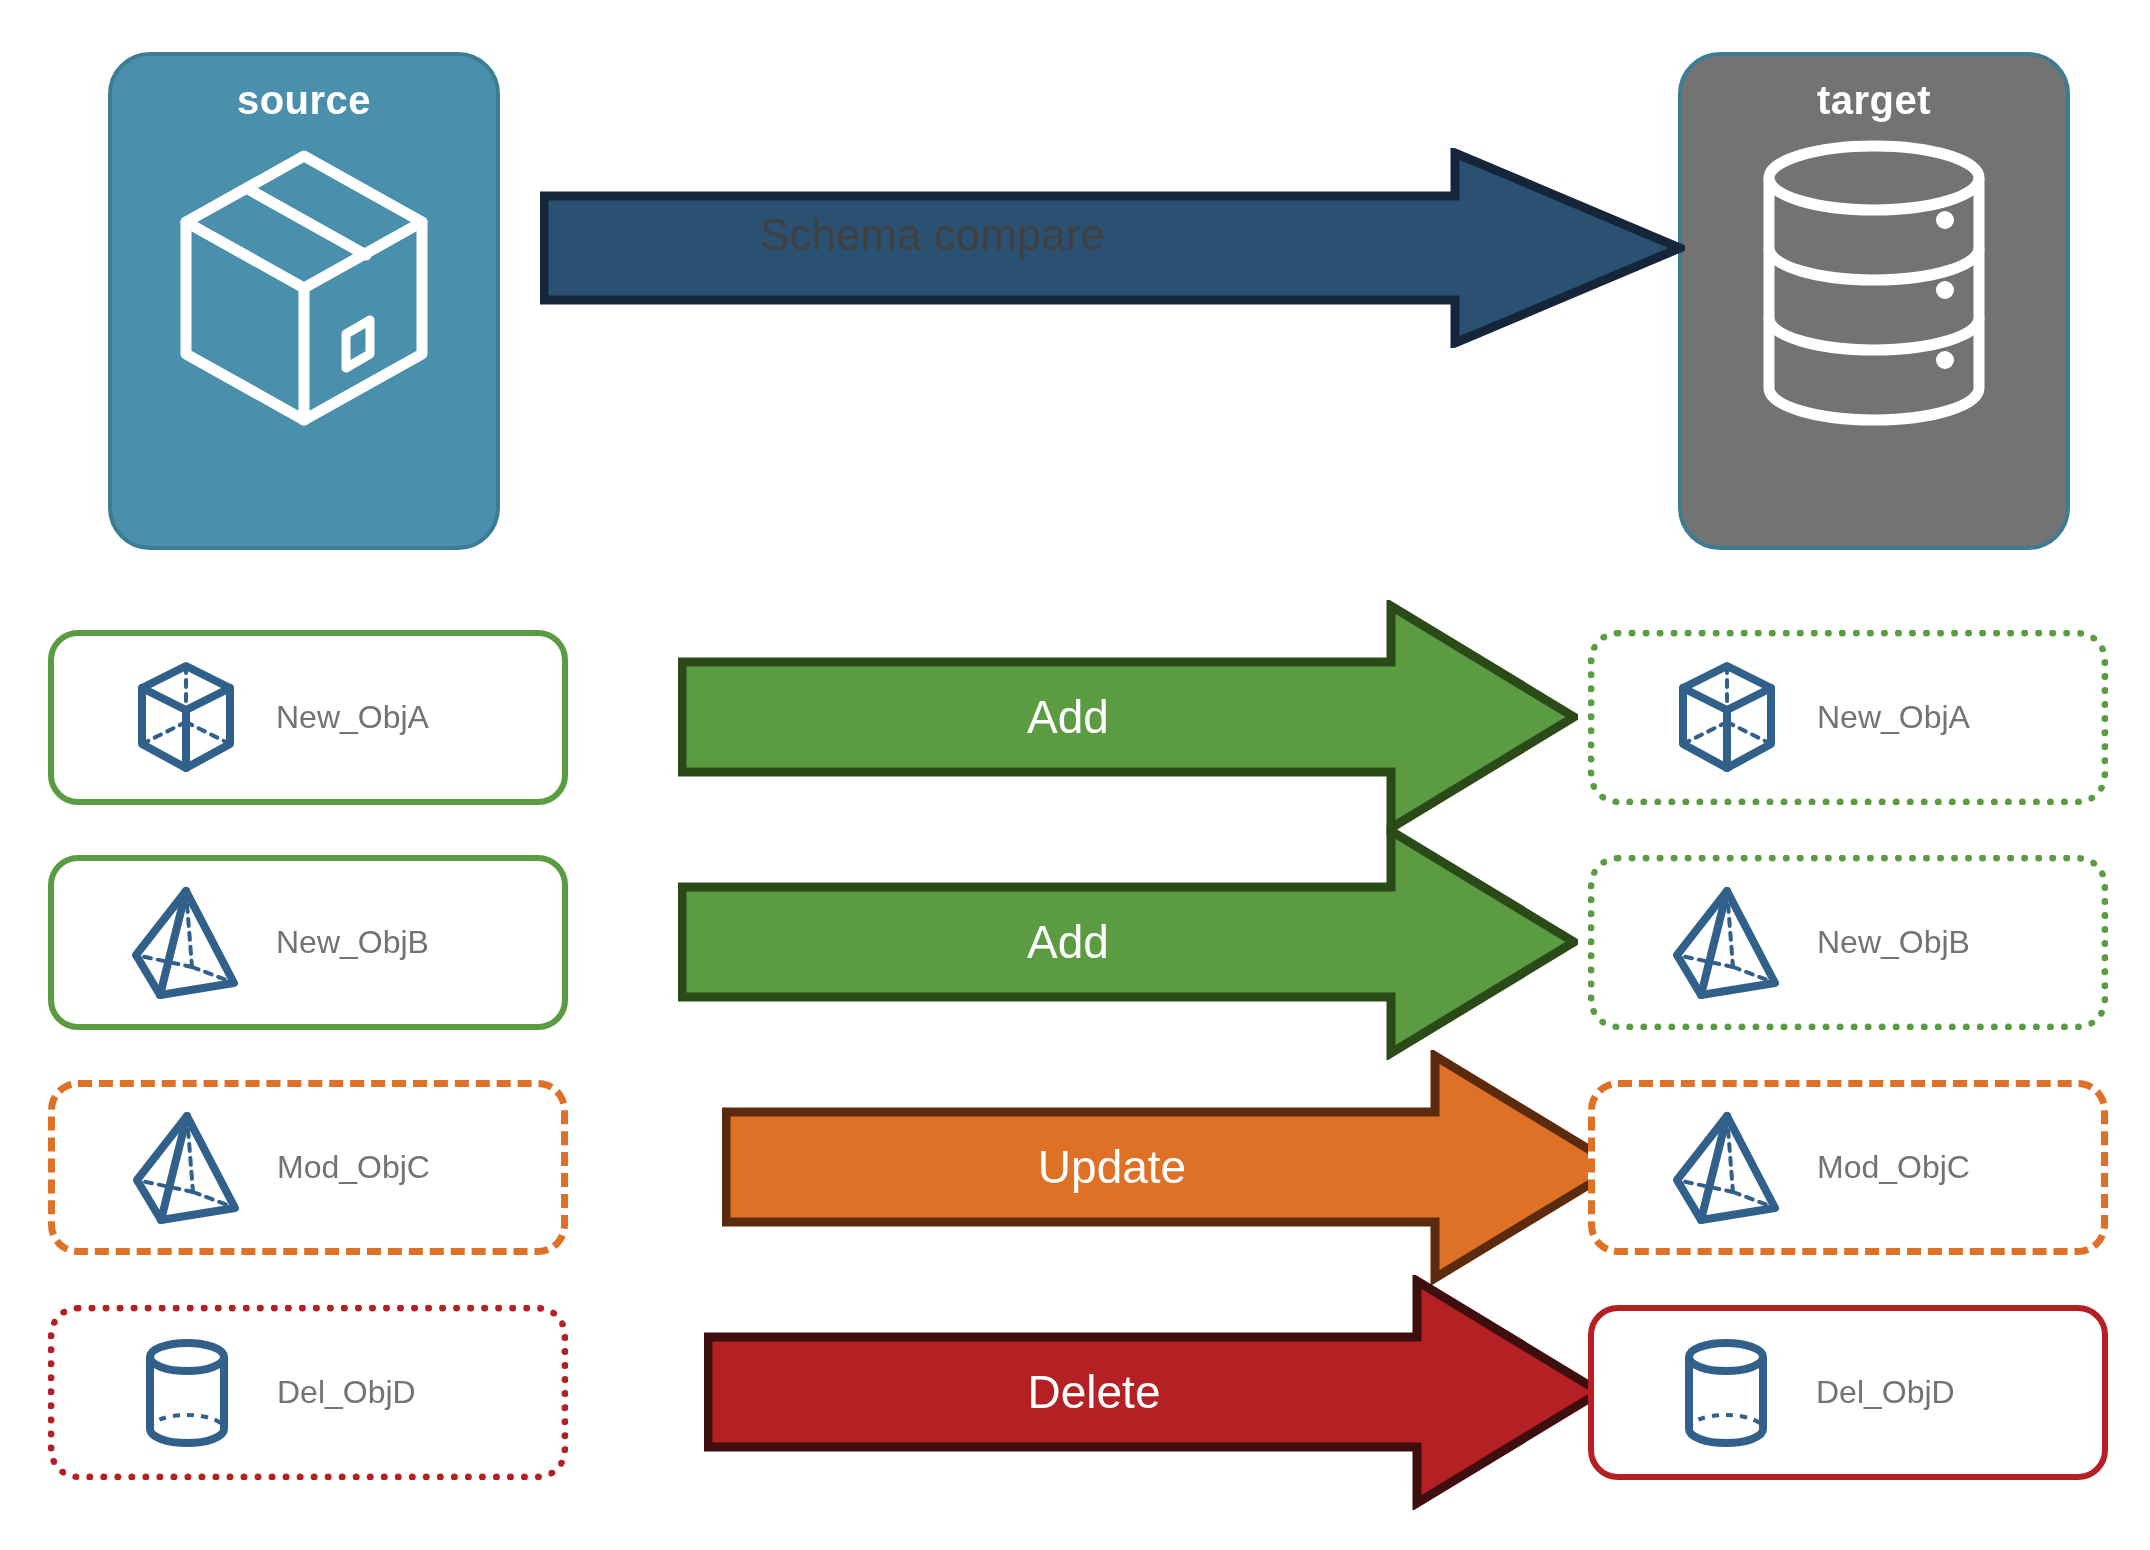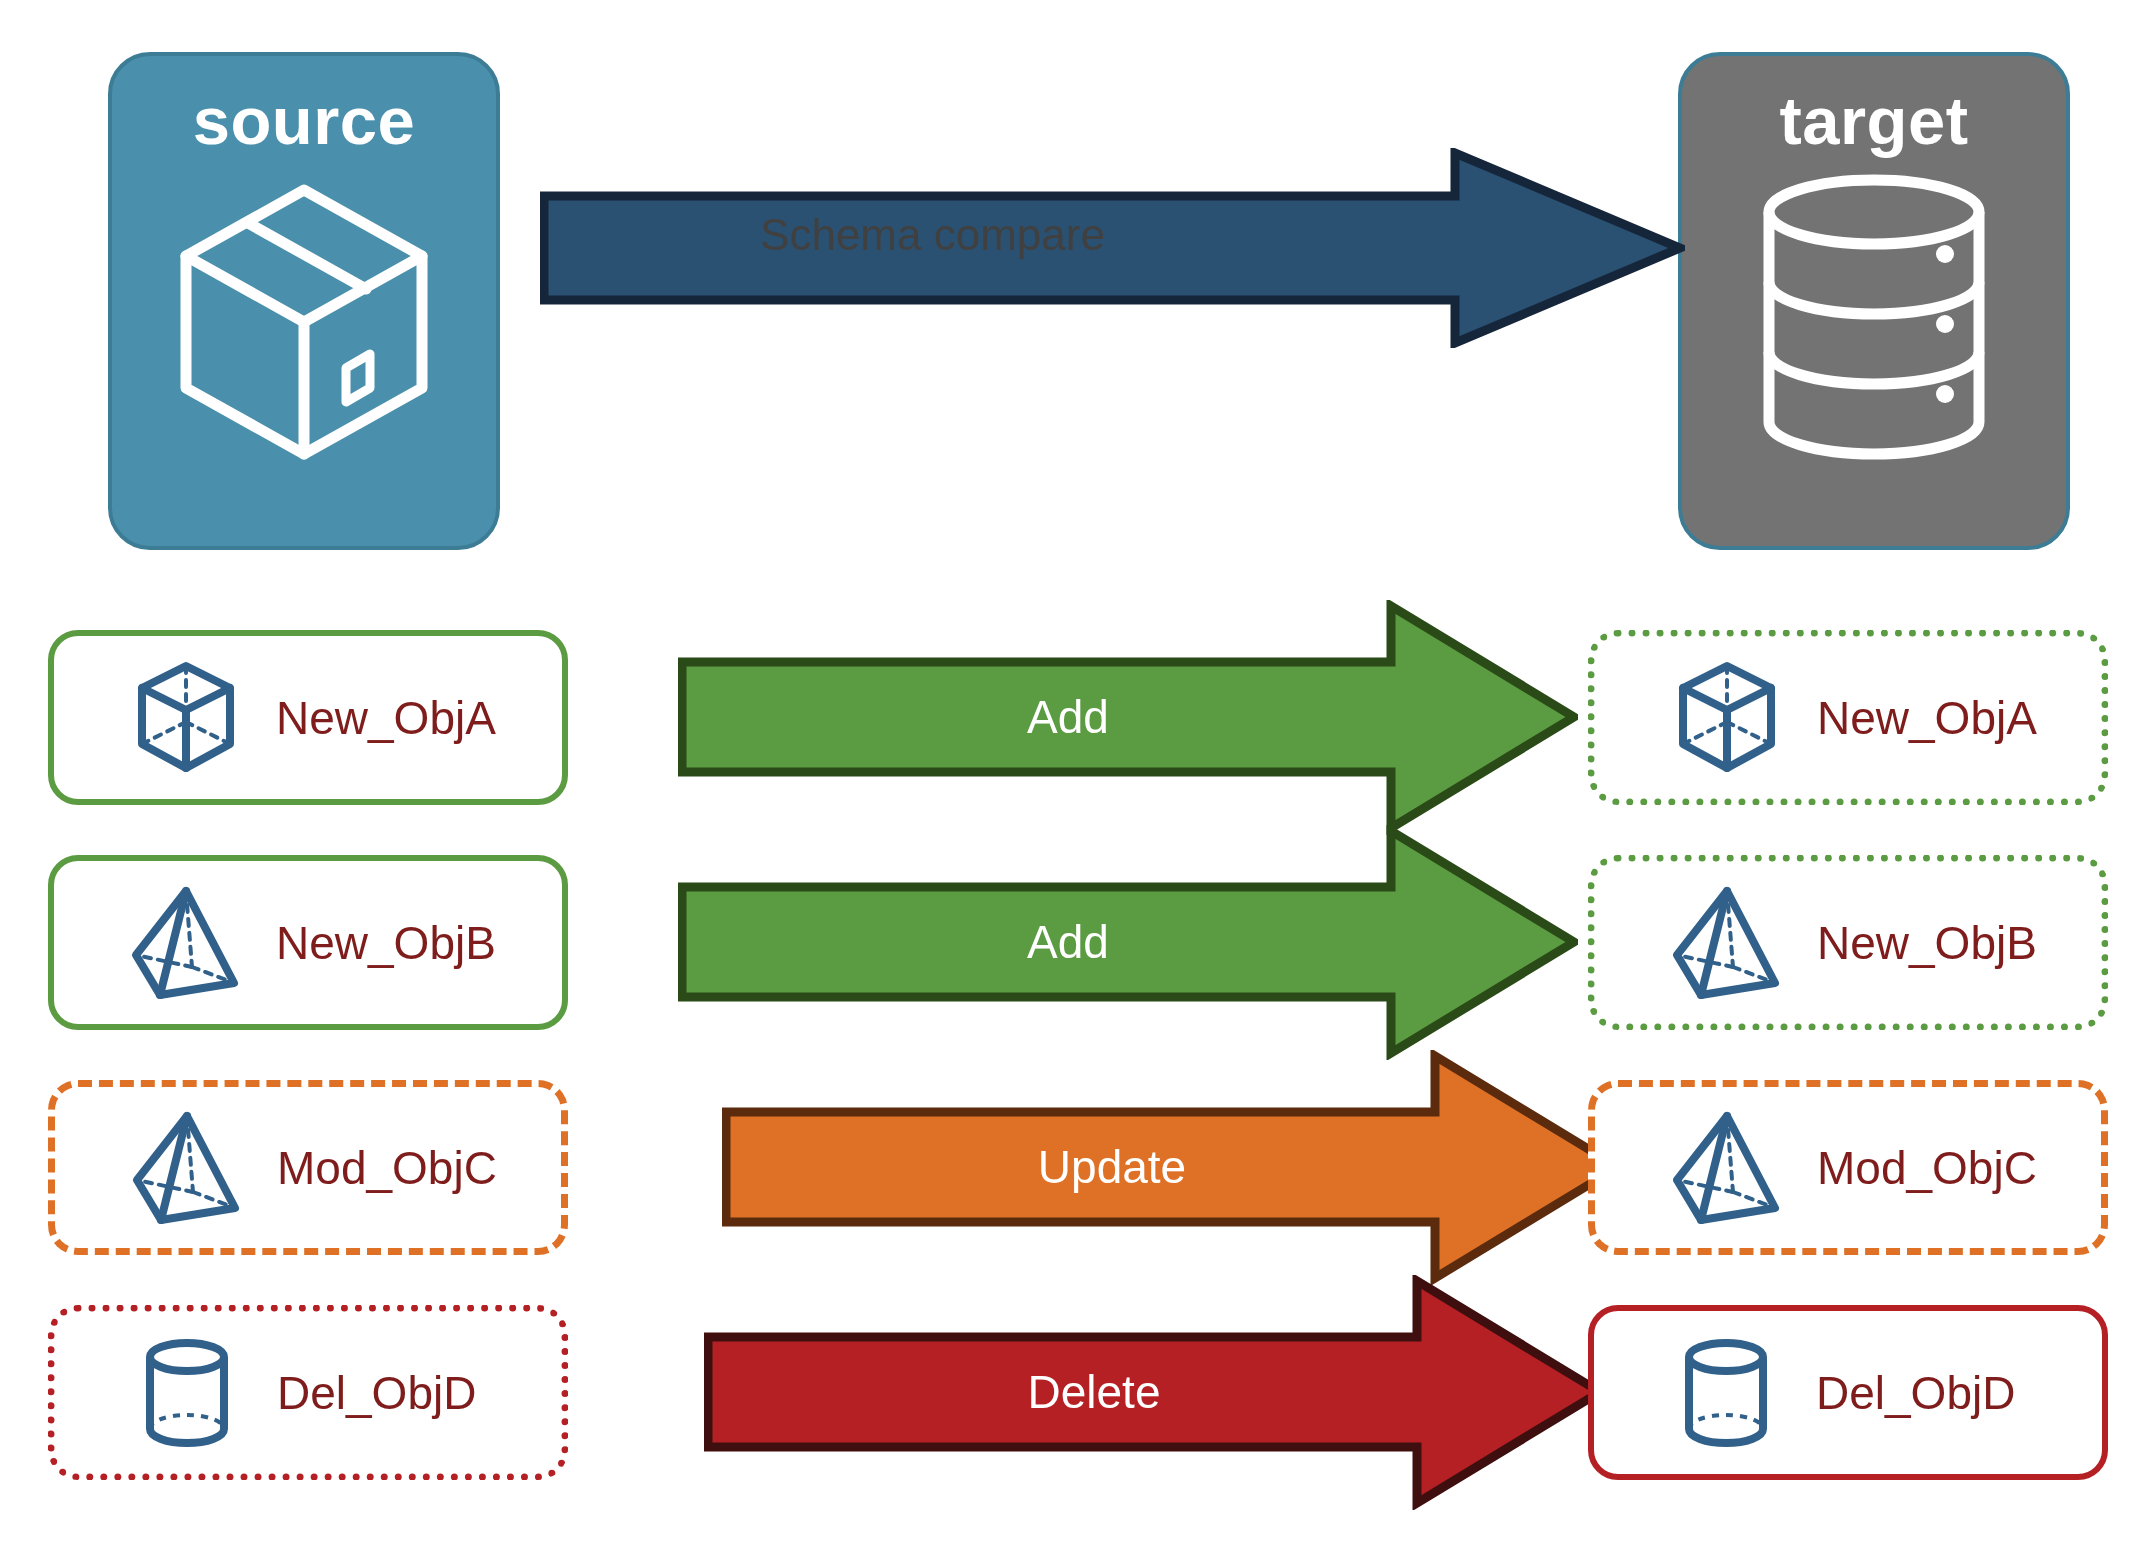"source" .endpoint-title { font-size: 67px -> 40px; margin-top: 31px -> 24px }
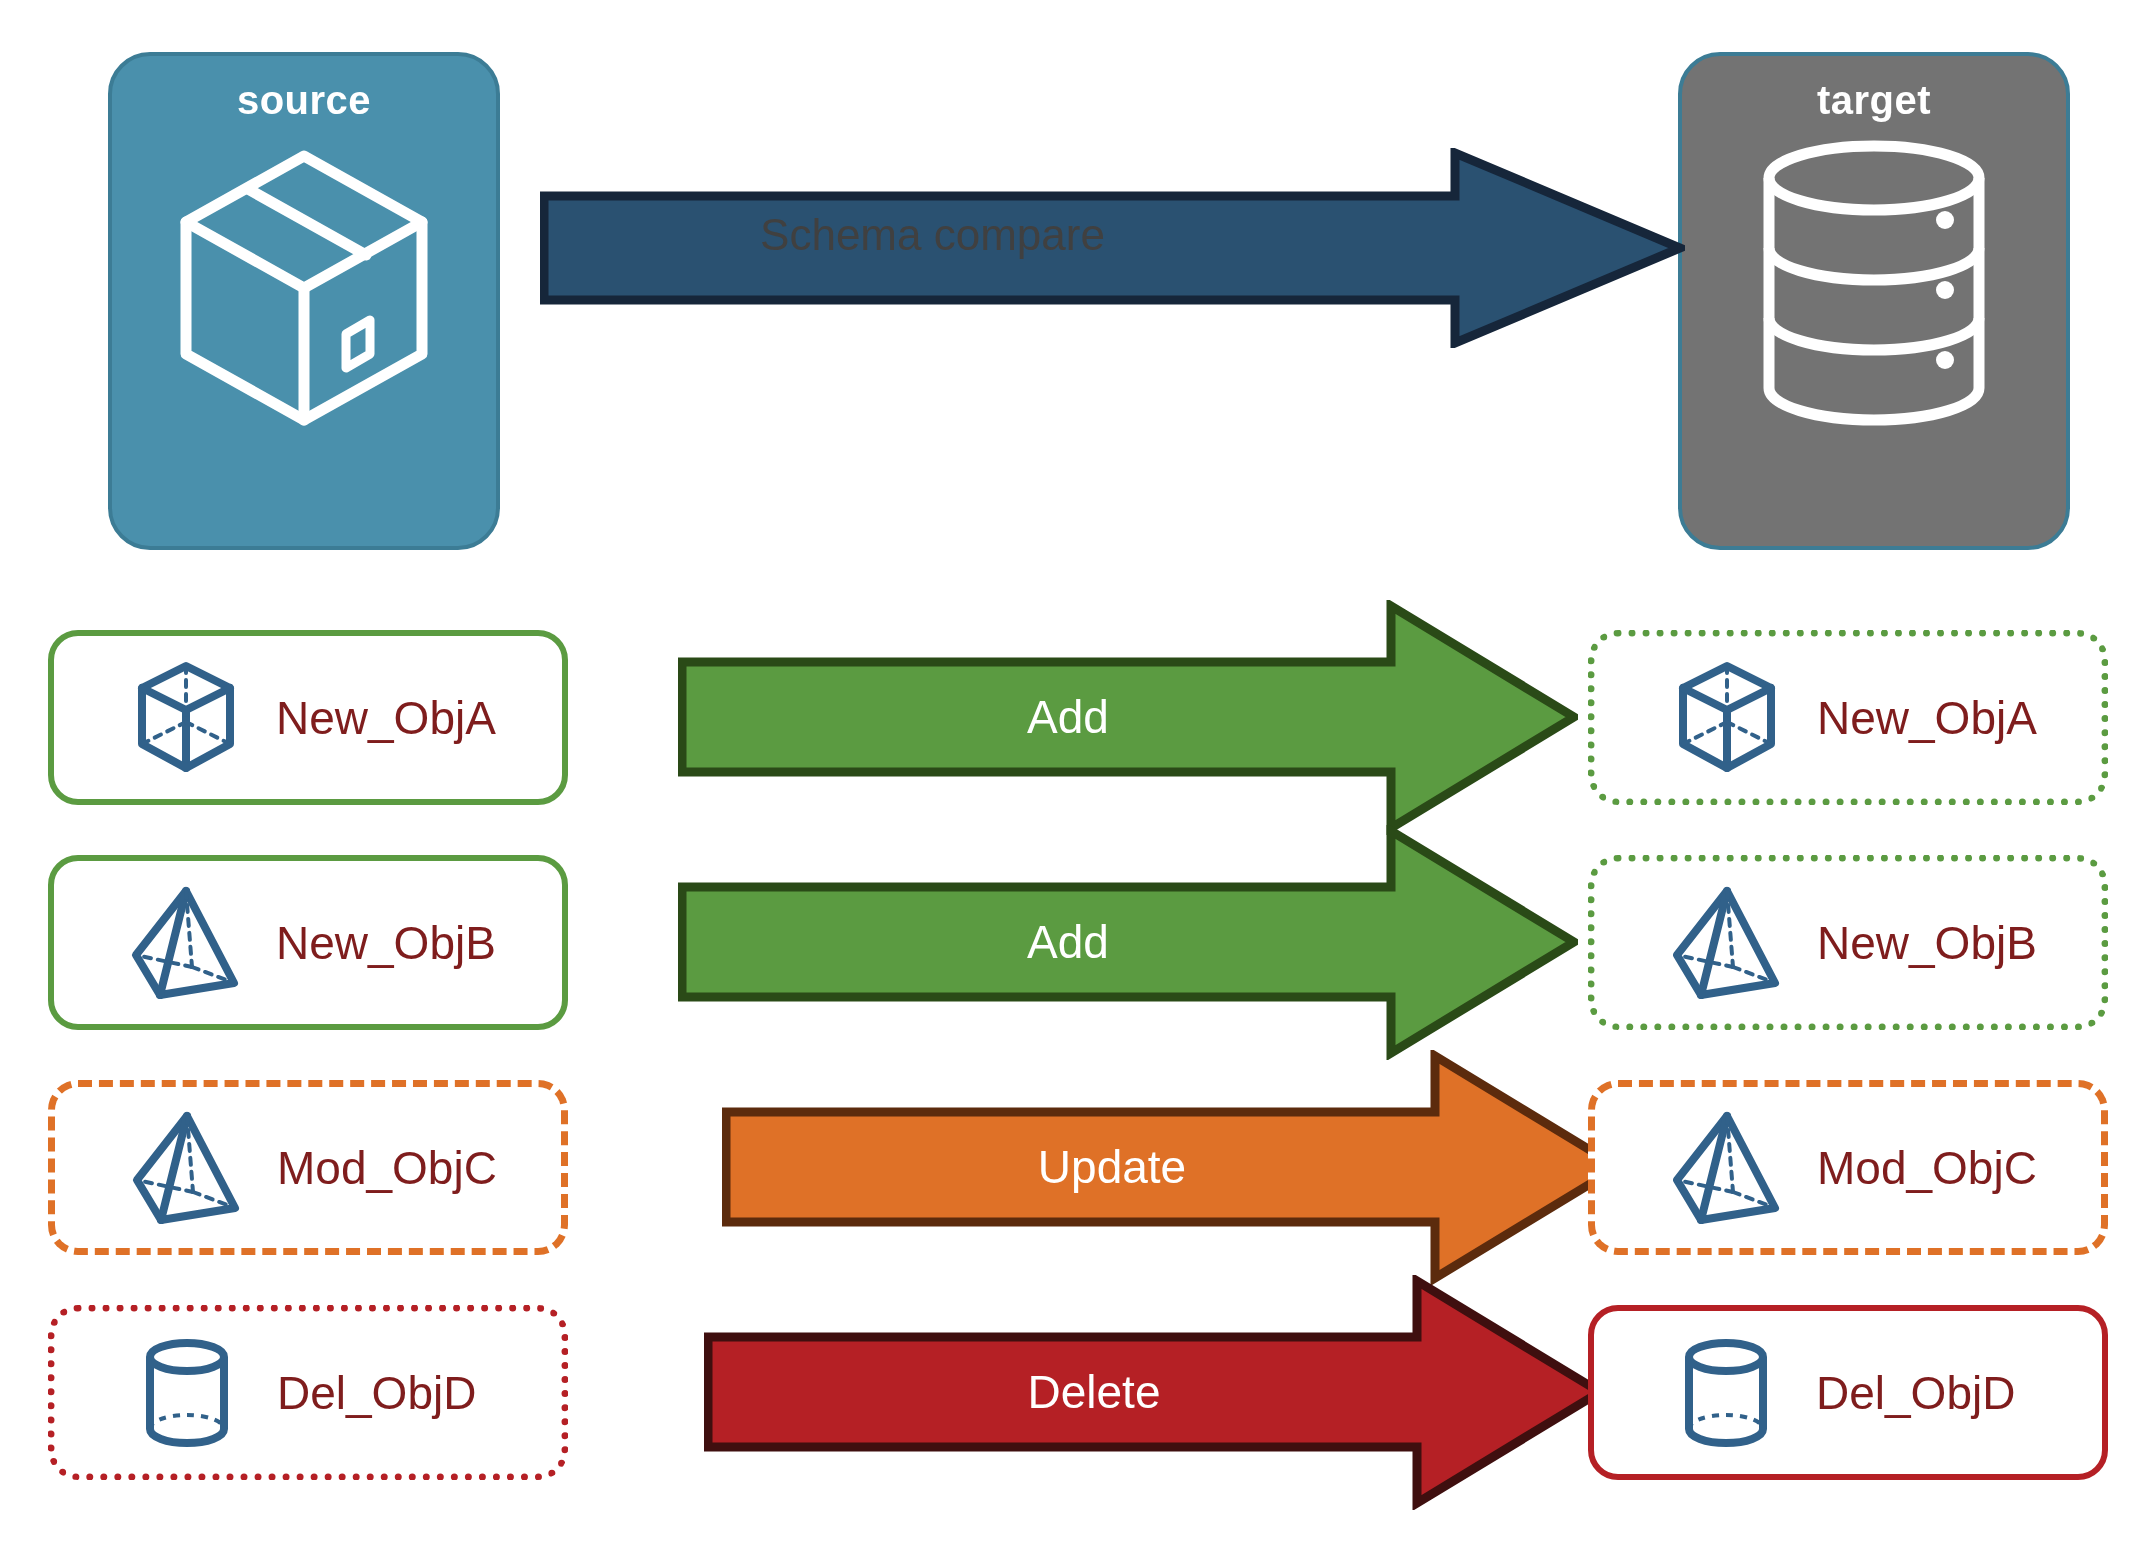"New_ObjA" .obj-label { color: #7f1d1d -> #737373; font-size: 46px -> 32px }
